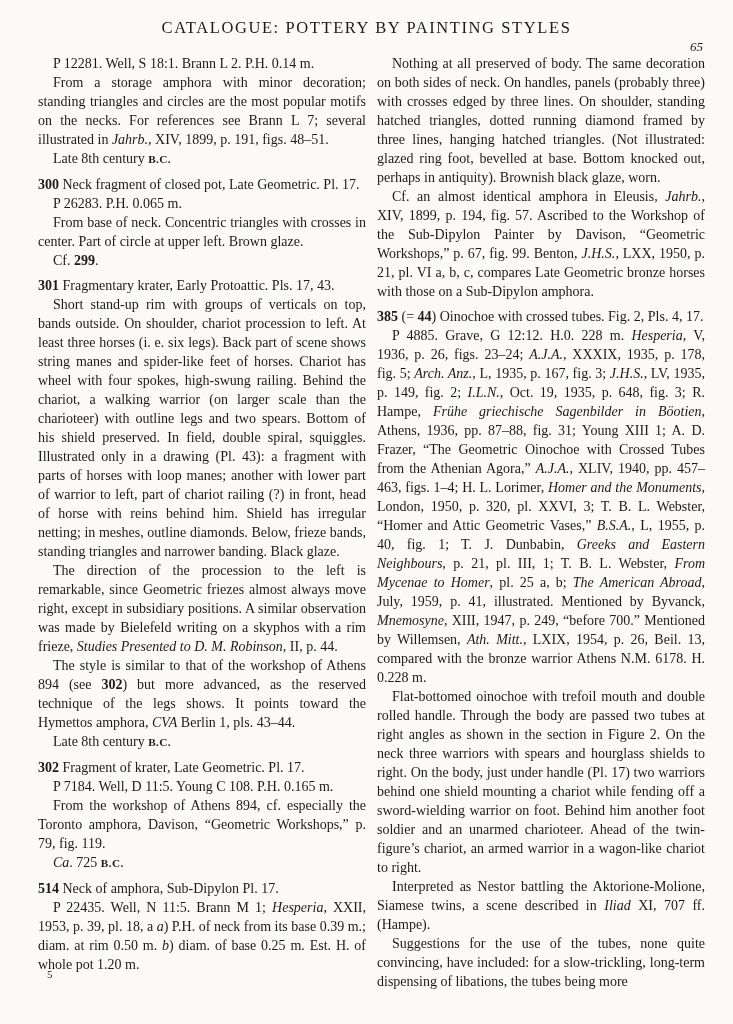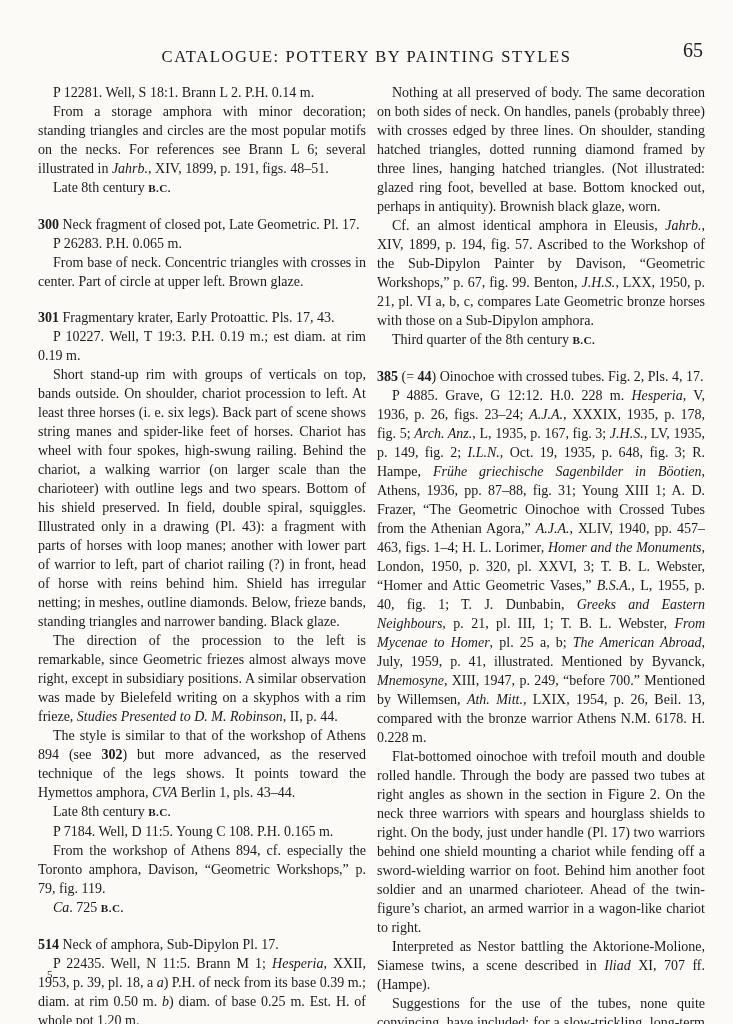"CATALOGUE: POTTERY BY PAINTING STYLES" .running-head { padding-top: 47px -> 18px }
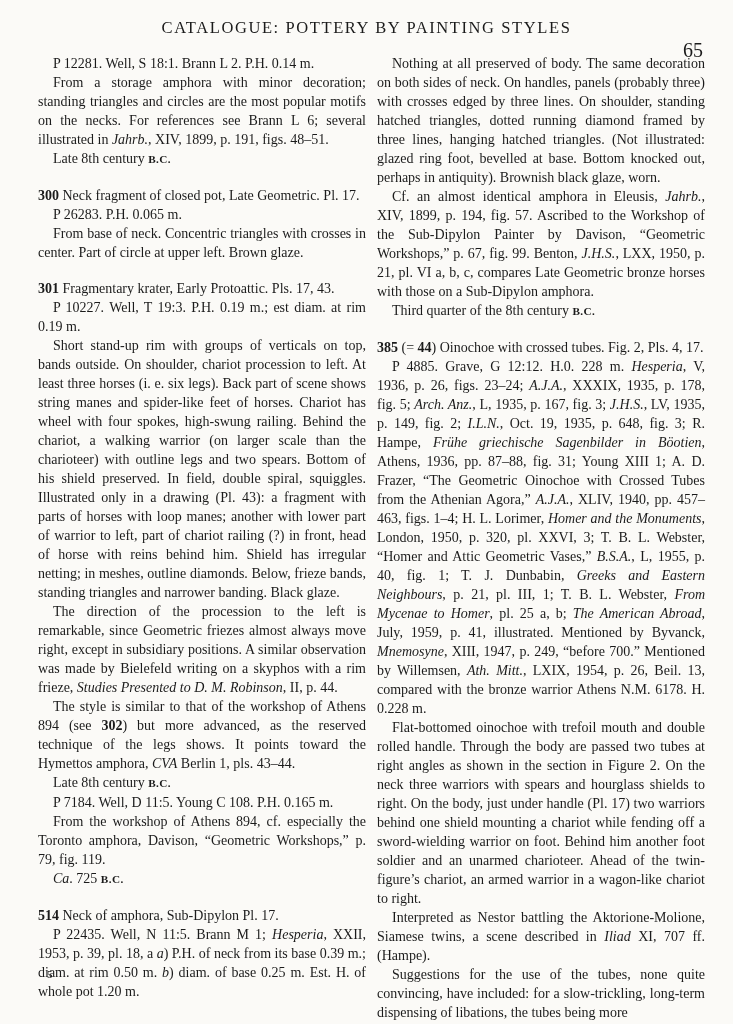"65" .running-head .pagenum { font-size: 20px -> 13px; font-style: none -> italic }
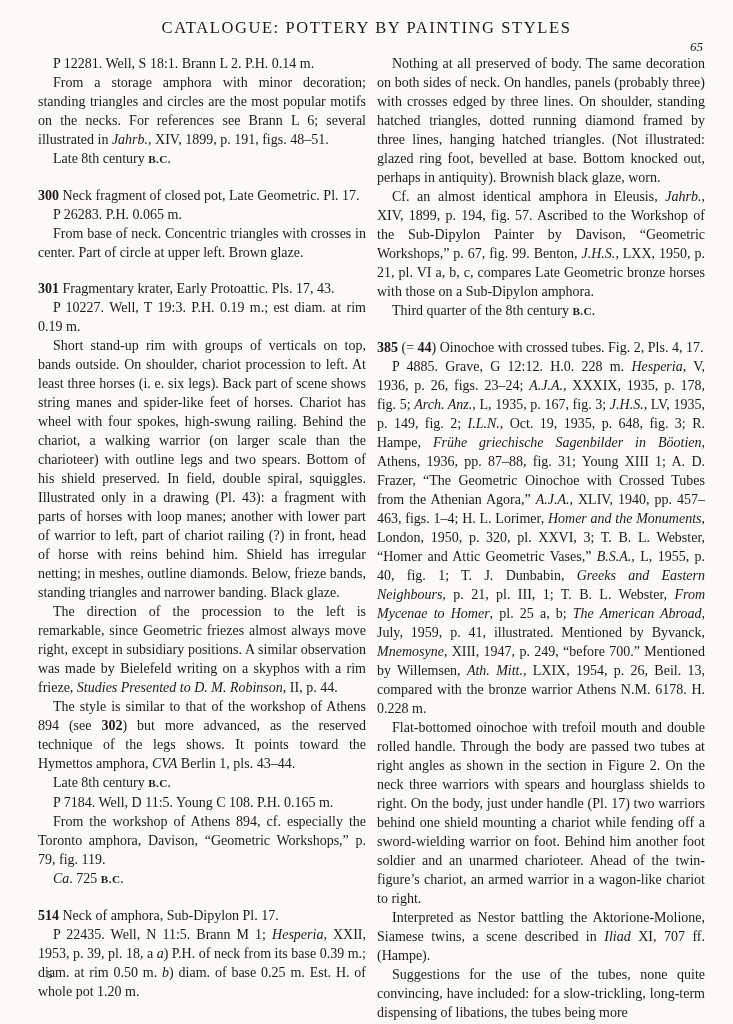"From a storage amphora with" span { text: 6 -> 7 }
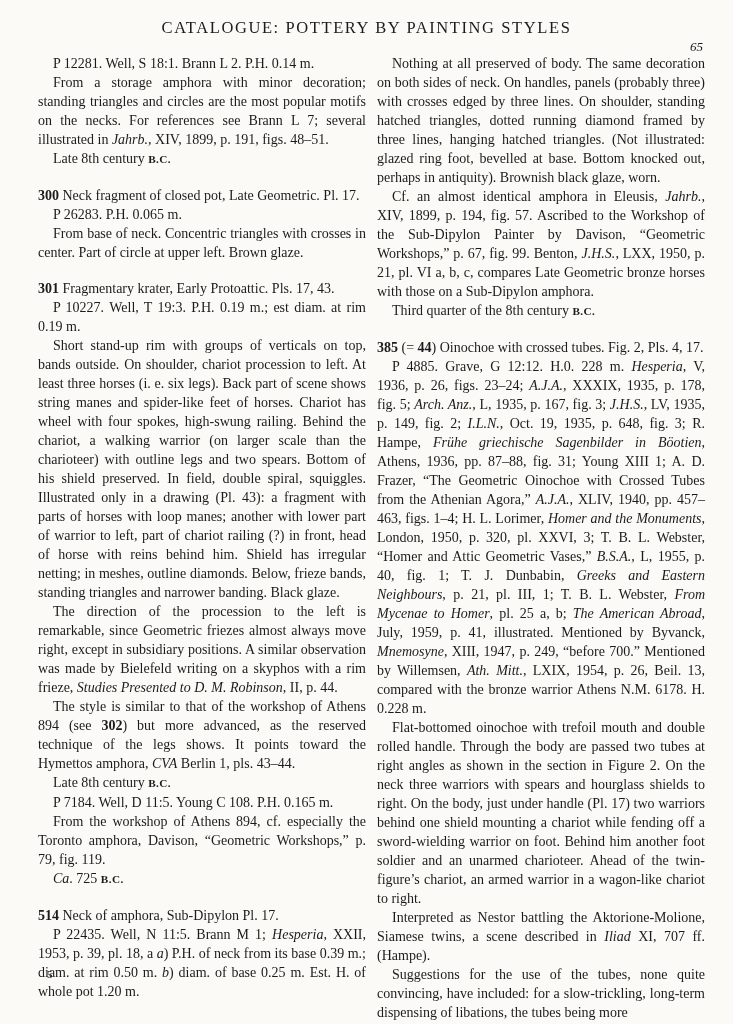"300 Neck fragment of closed" .para.entry { margin-top: 17px -> 6px }
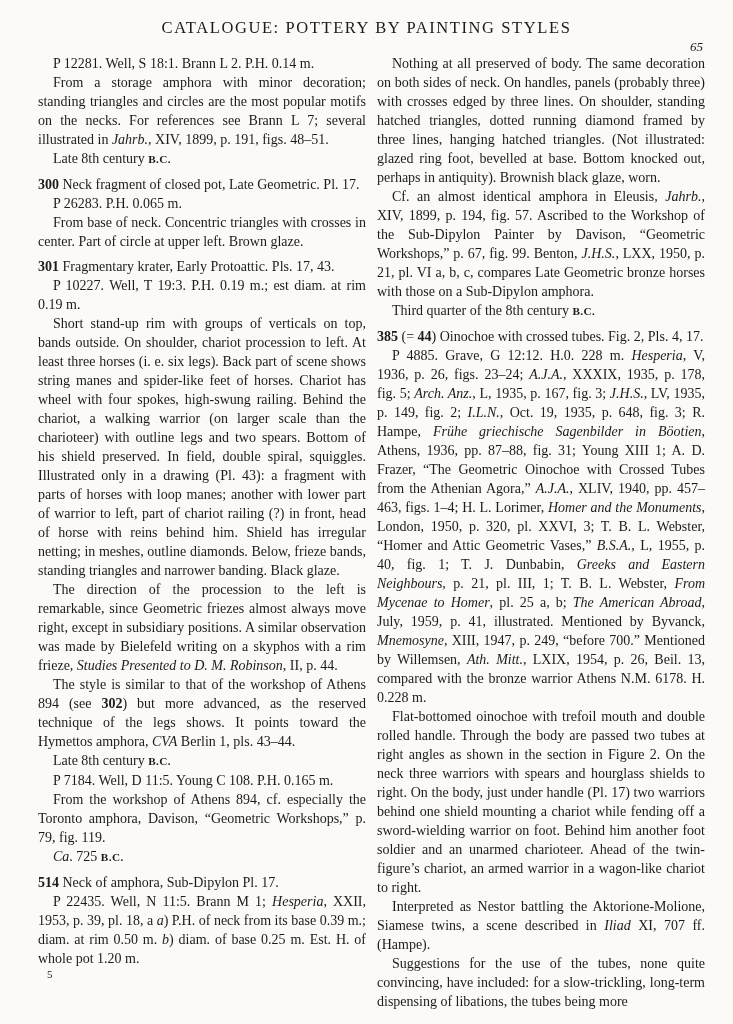"Cf. 299." p.para { html: none -> <p><span>Cf. </span><span>299</span><span>.</span></p> }
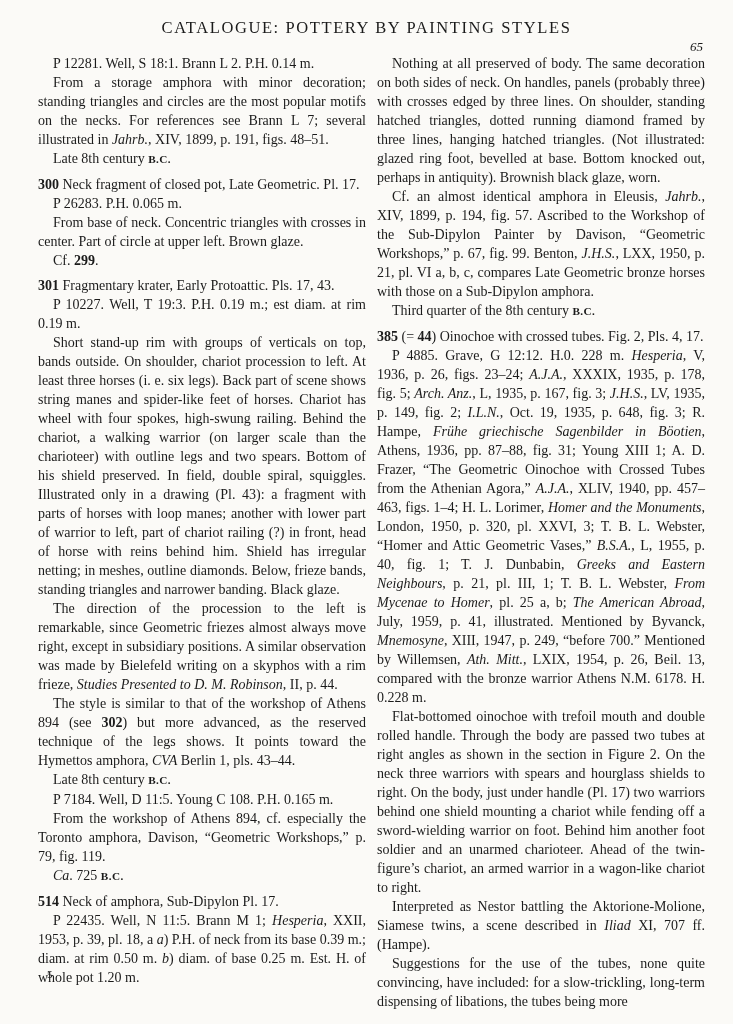"P 10227. Well, T 19:3." p.para { html: <p><span>P 10227. Well, T 19:3. P.H. 0.19 m.; est diam. at rim 0.19 m.</span></p> -> none }
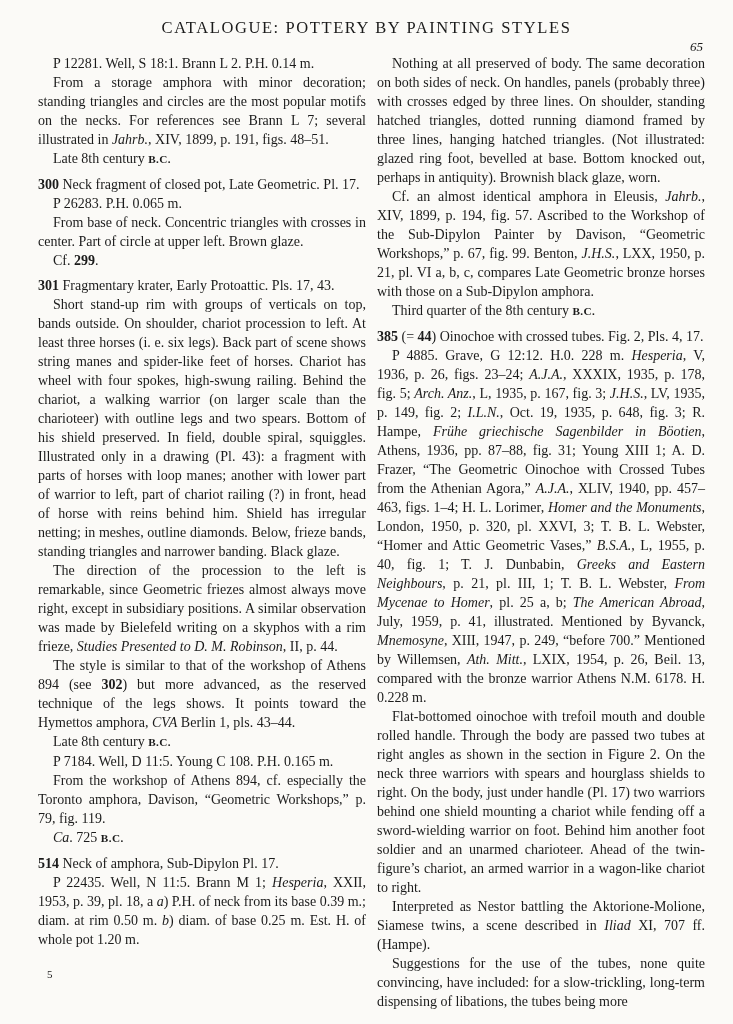"Third quarter of the 8th" p.para { html: <p><span>Third quarter of the 8th century </span><span>B.C.</span></p> -> none }
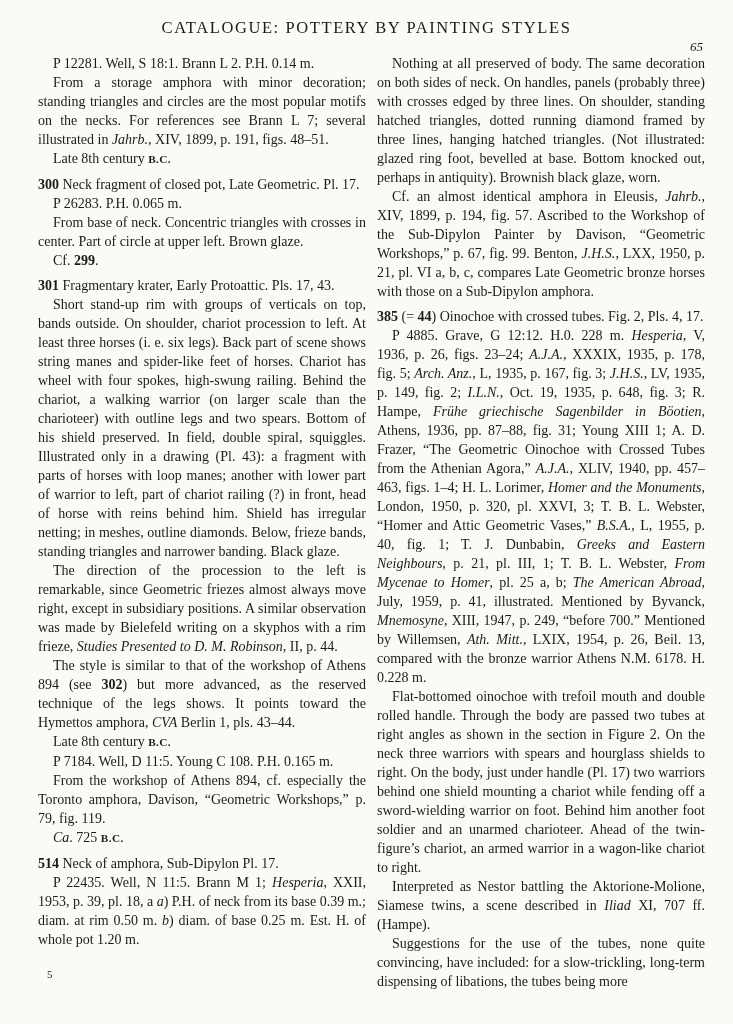"302 Fragment of krater, Late" p.para { html: none -> <p><span>302</span><span> Fragment of krater, Late Geometric. Pl. 17.</span></p> }
